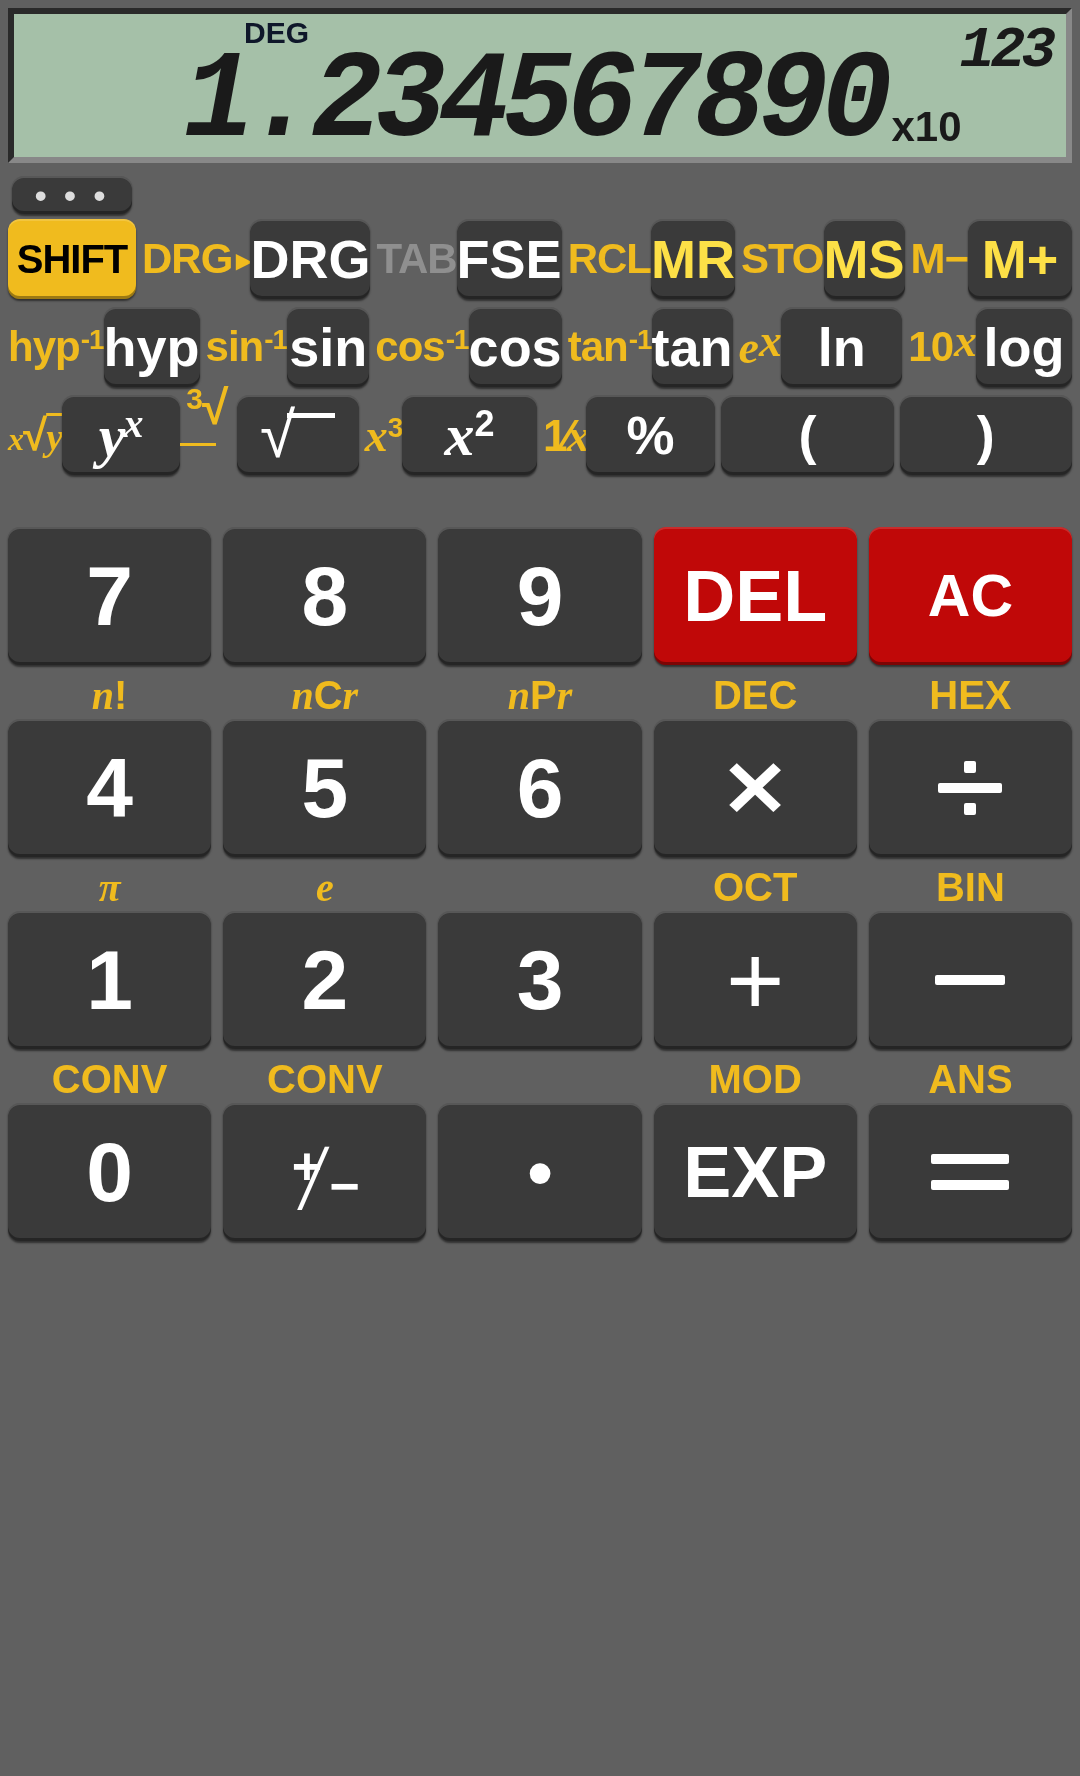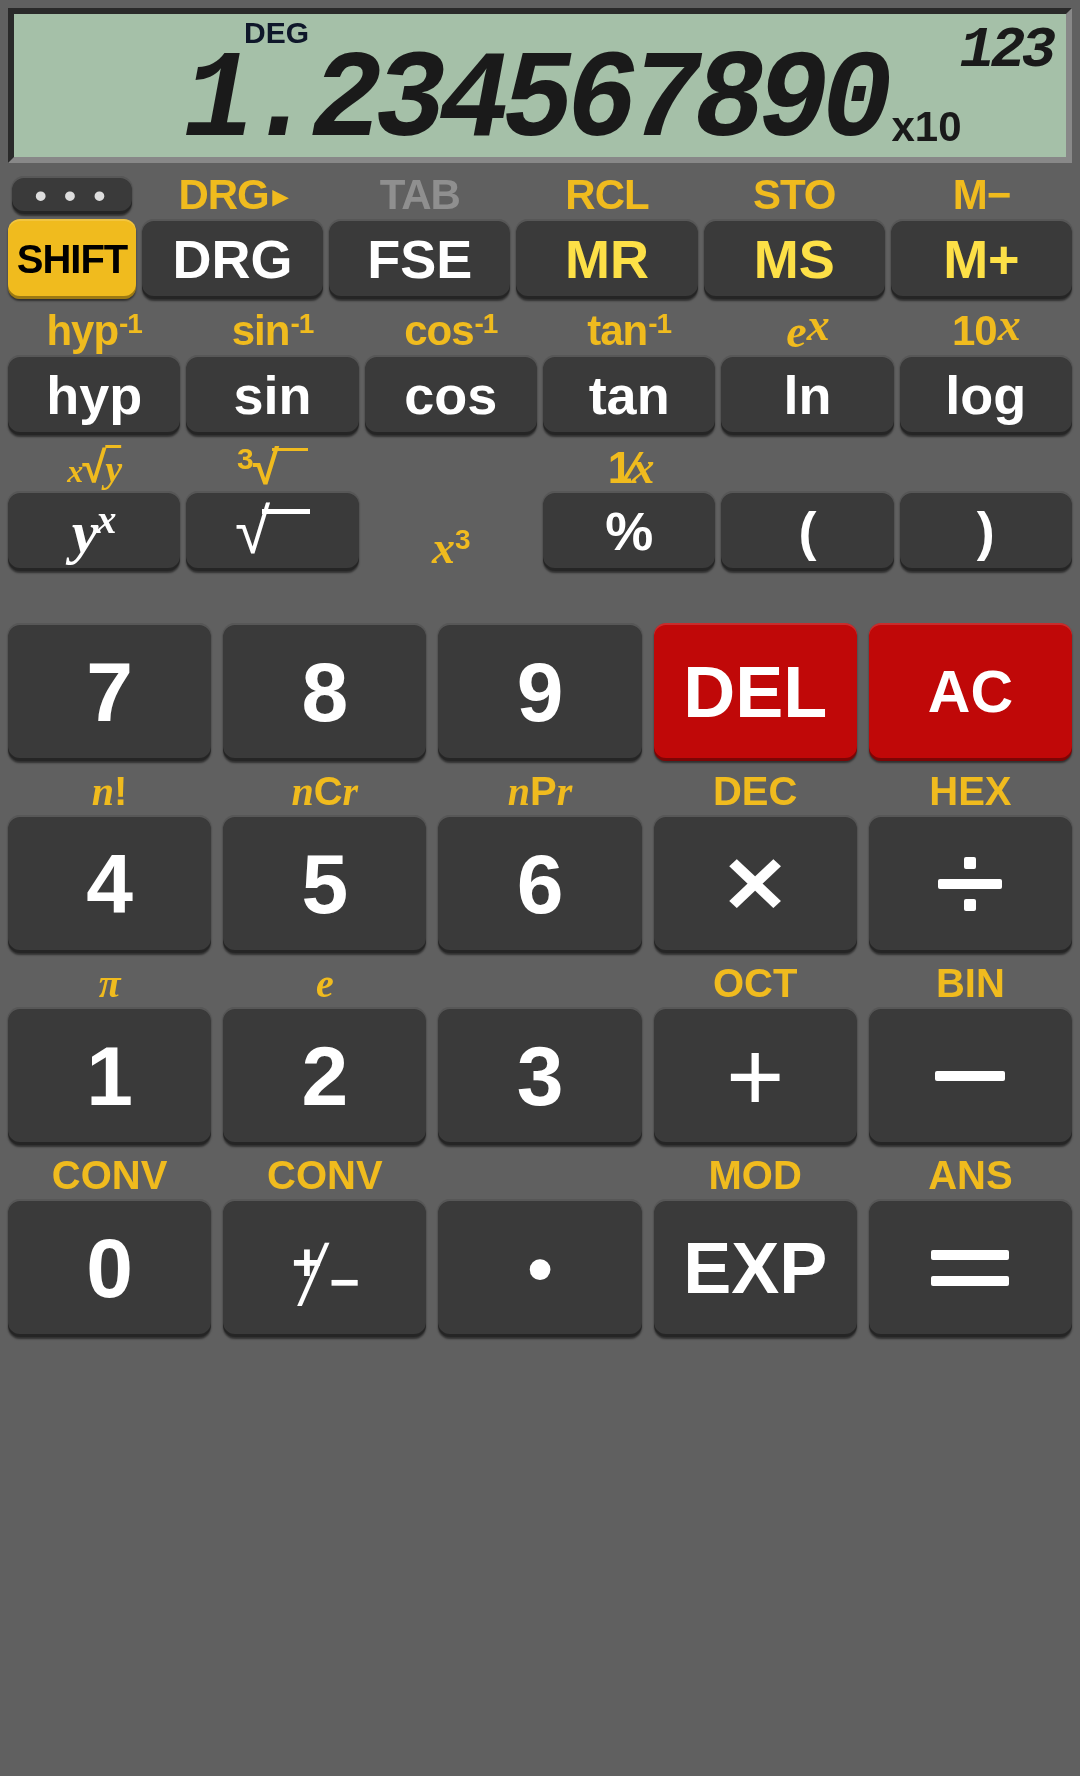"DRG" .shift-label-col { flex-direction: column -> row }
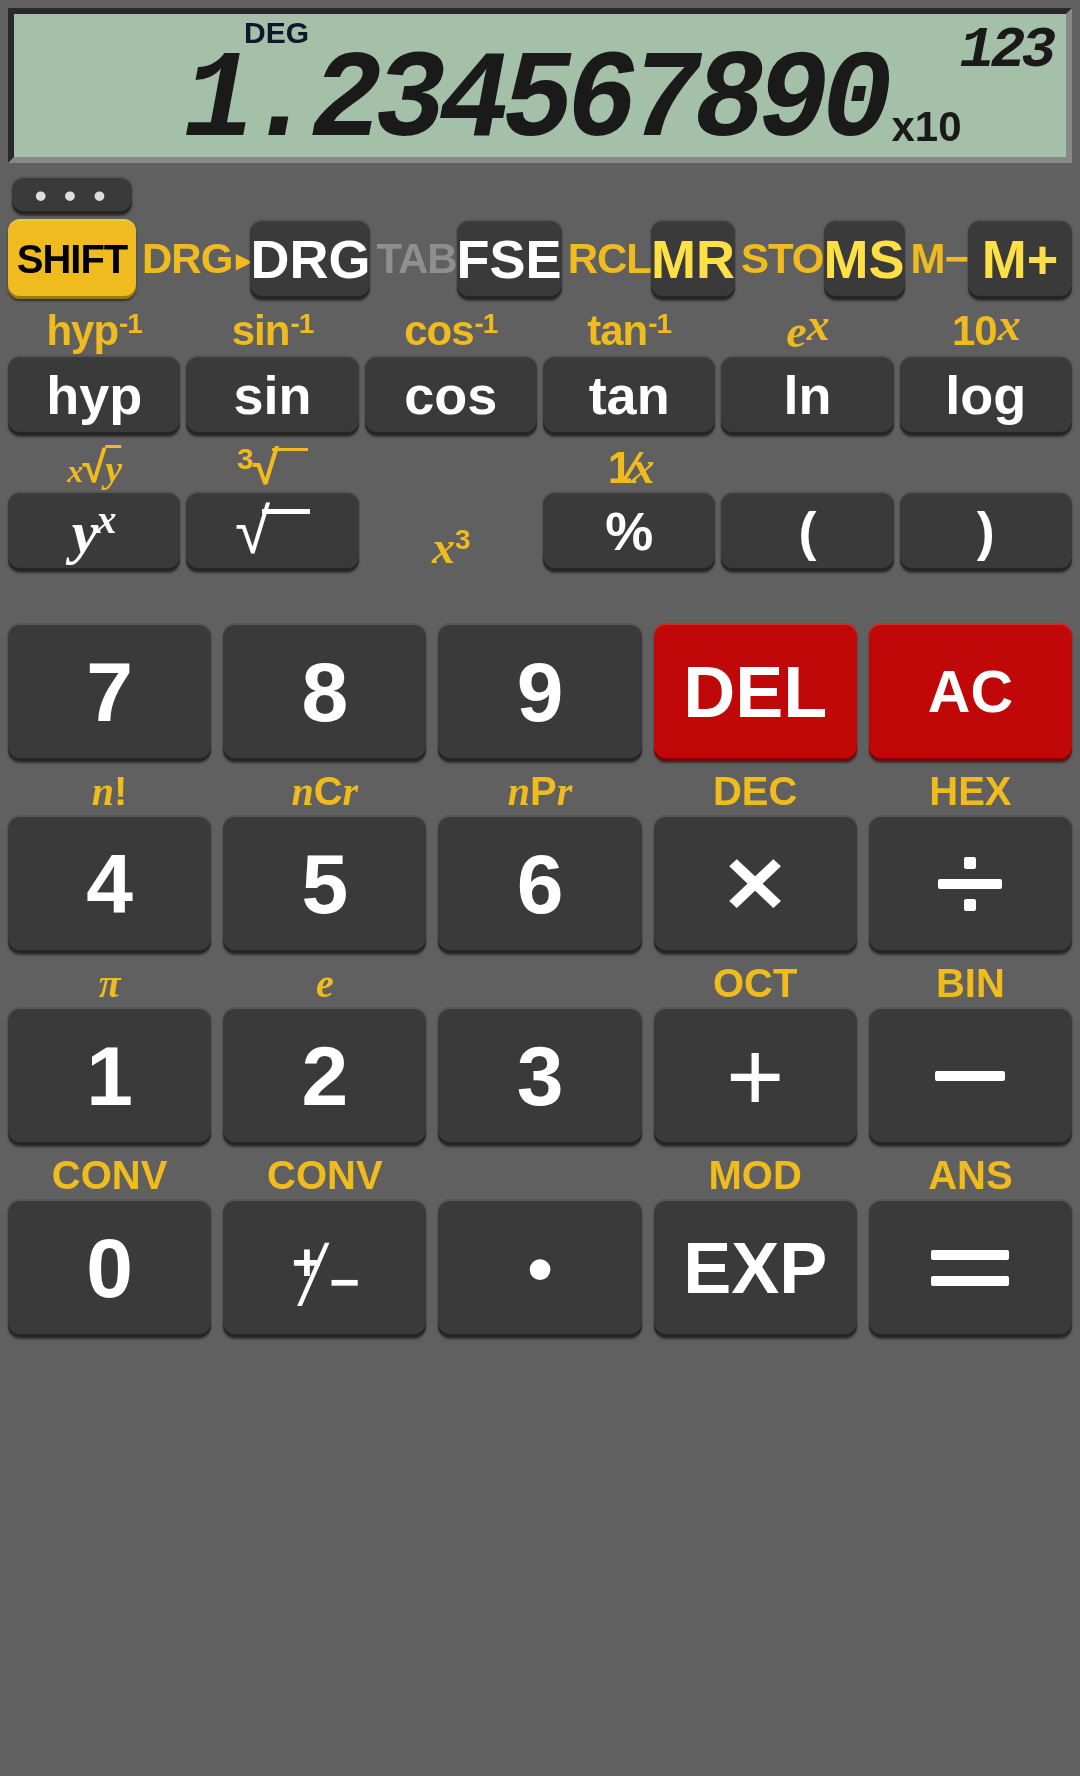"hyp" .col6 { flex-direction: column -> row }
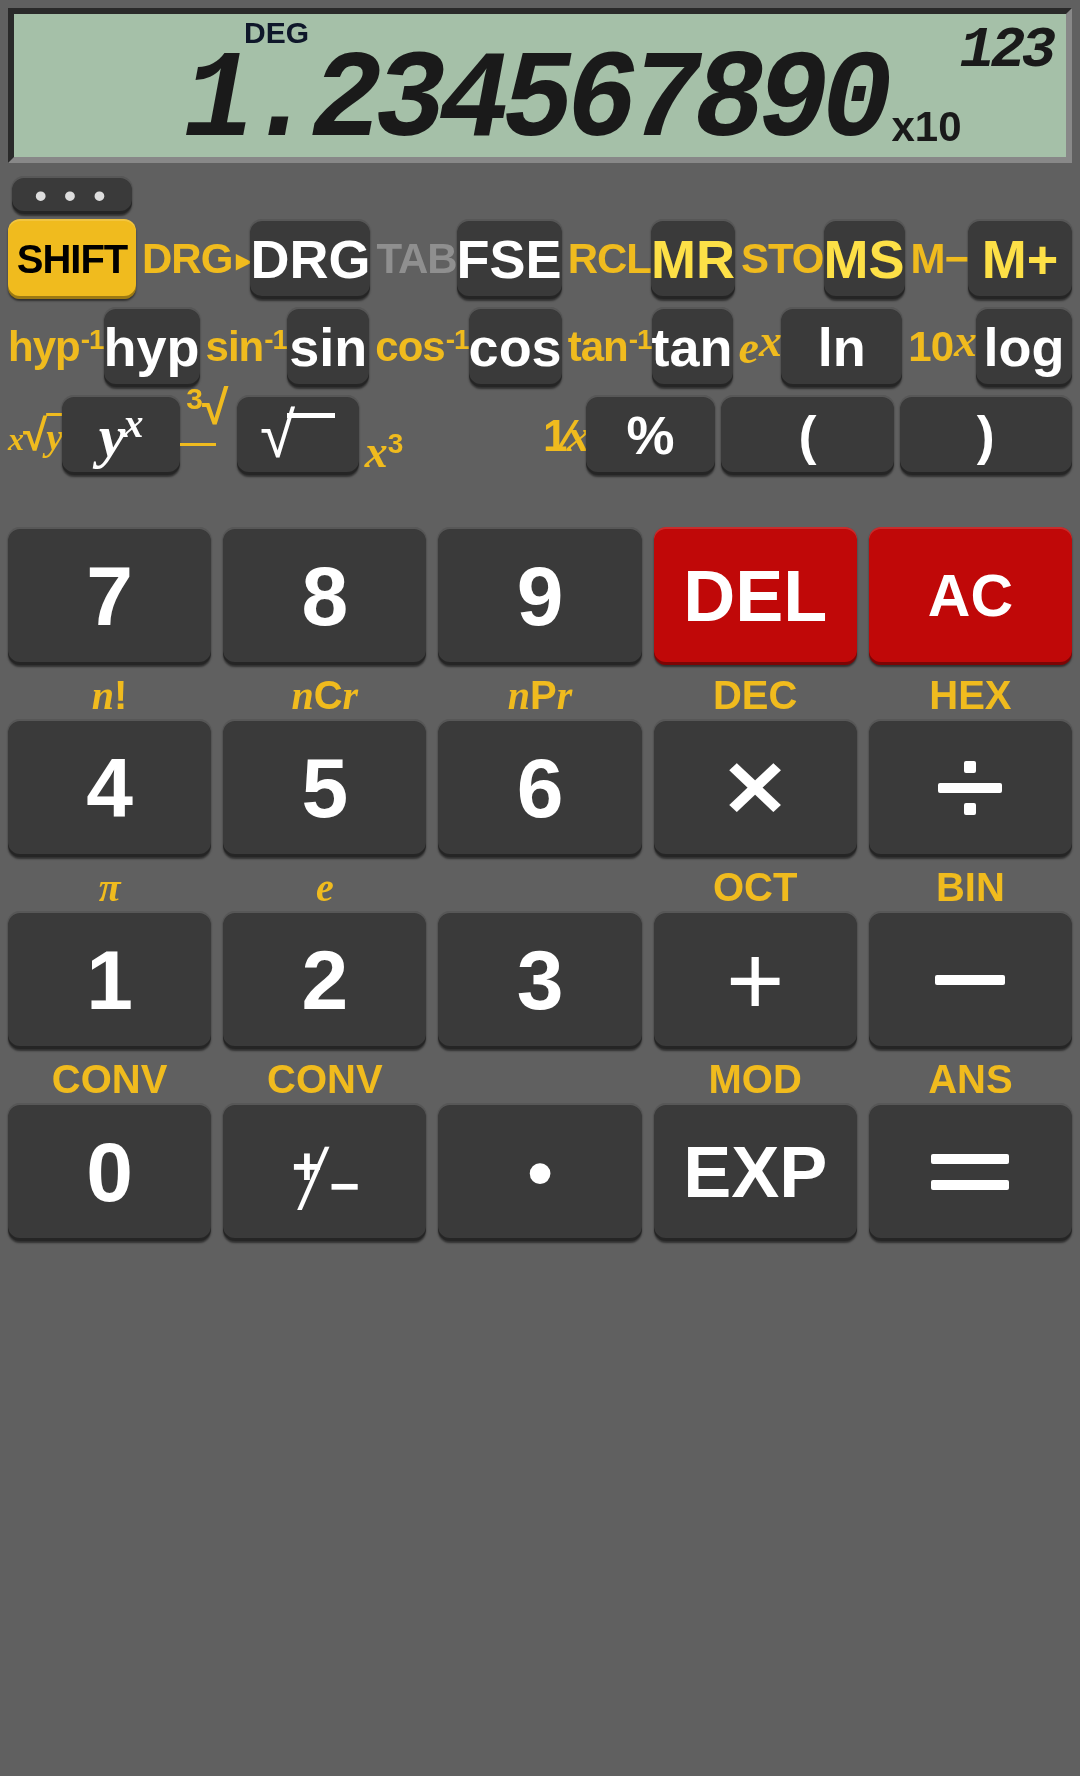"x2" div.btn { html: none -> <div> <span><span>x</span><span>2</span></span> </div> }
